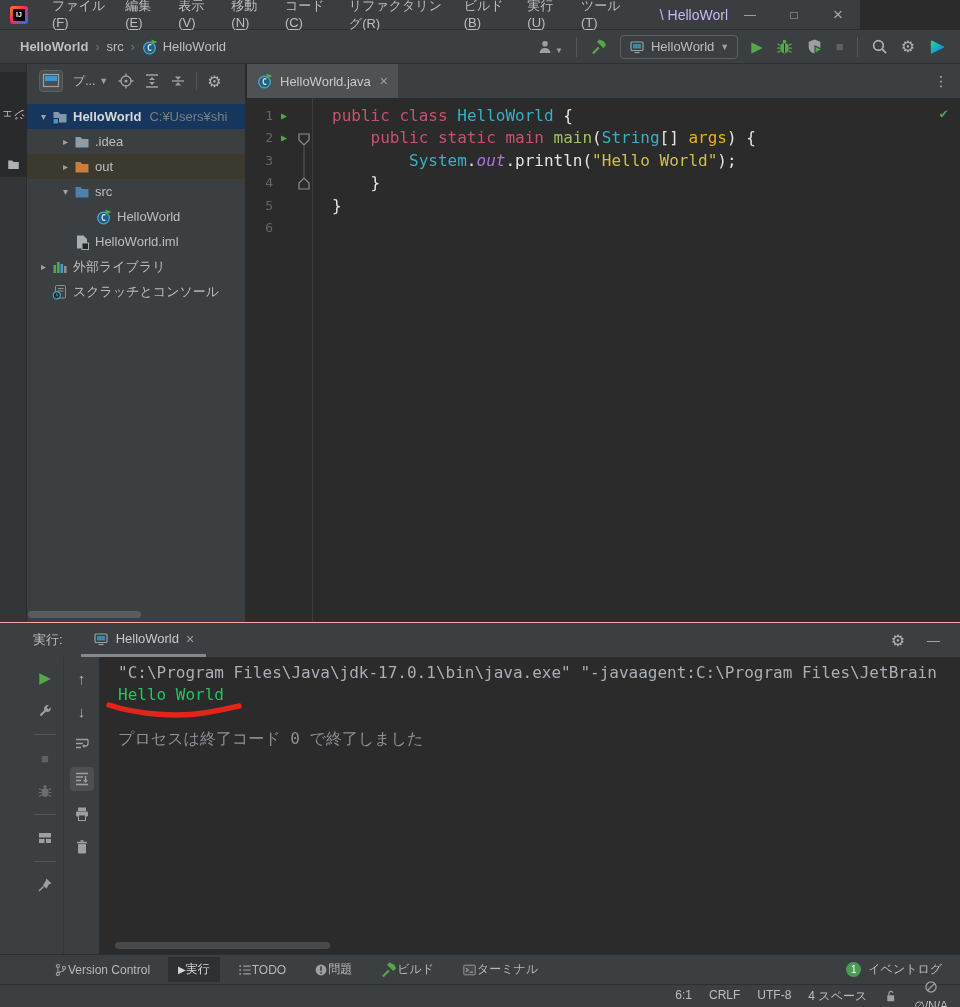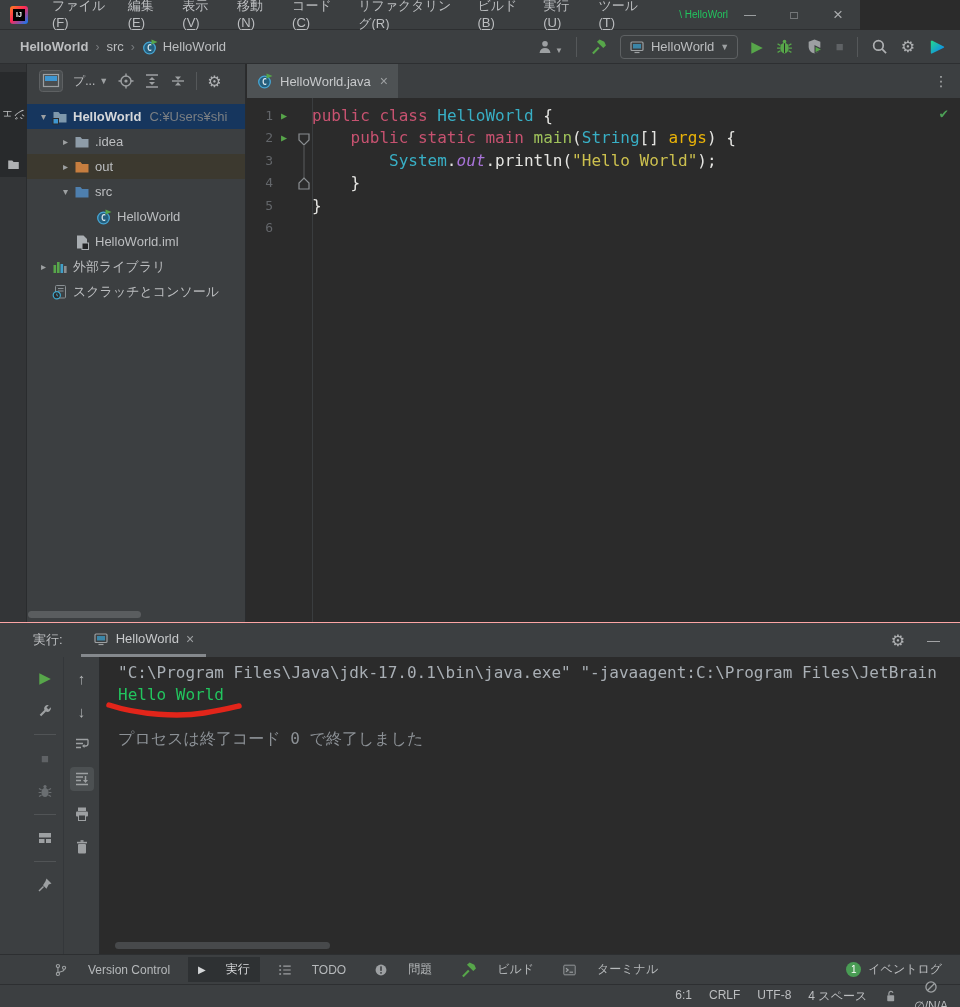"\ HelloWorl" #window-title { color: #22c55e -> #c4b5fd; font-size: 10px -> 14px }
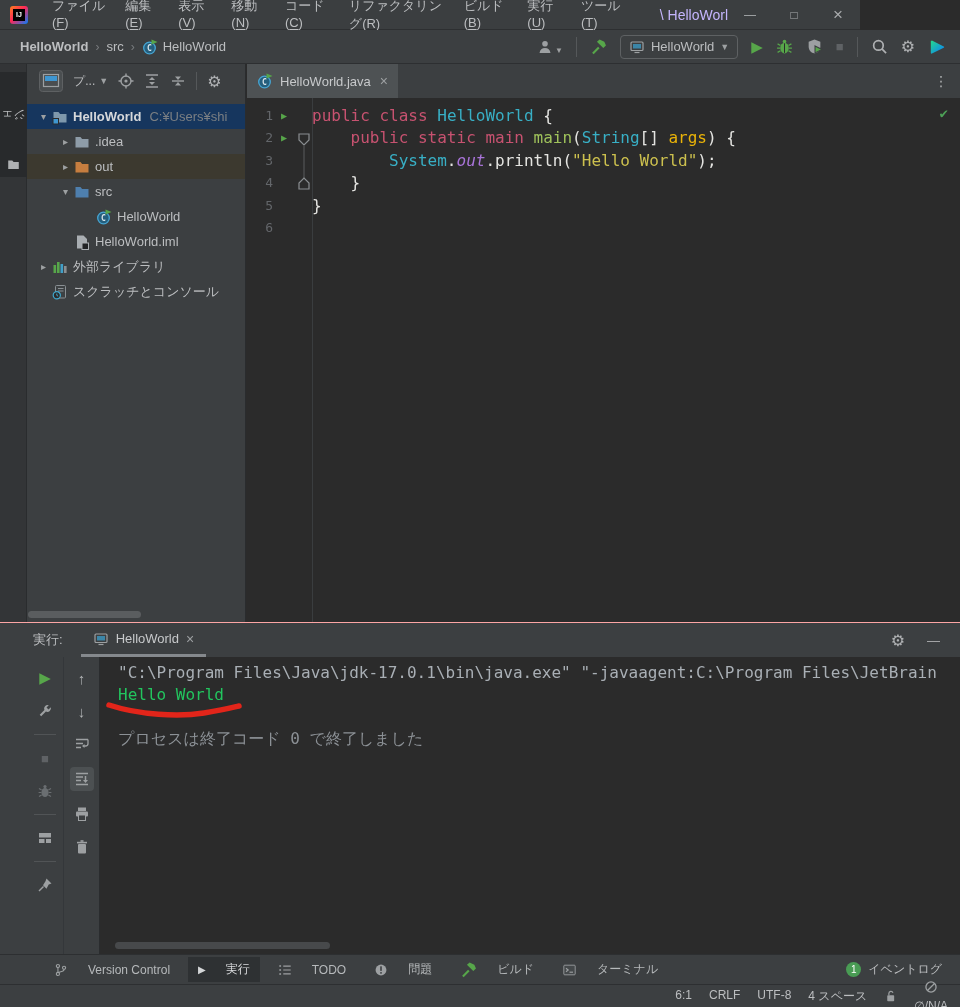"public class HelloWorld {" .code-line .codetext { padding-left: none -> 20px }
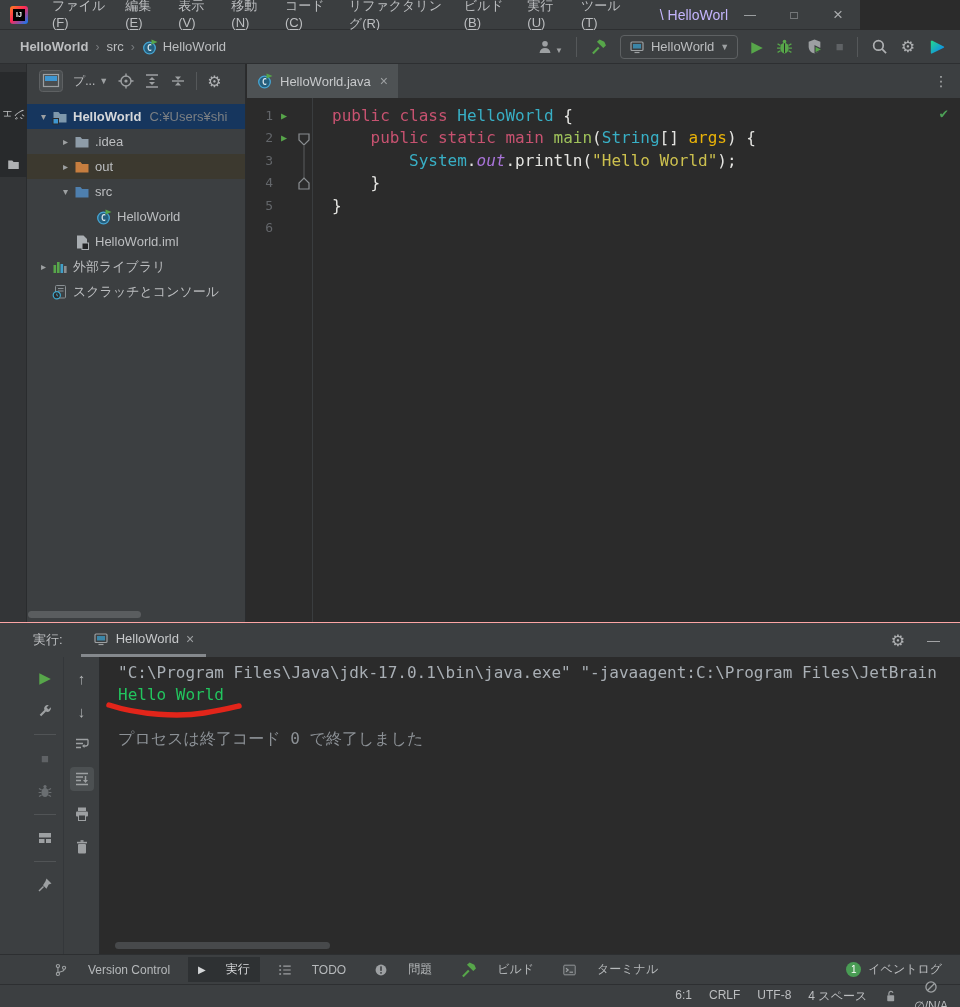"Version Control" .bb-item { gap: 20px -> 0 }
